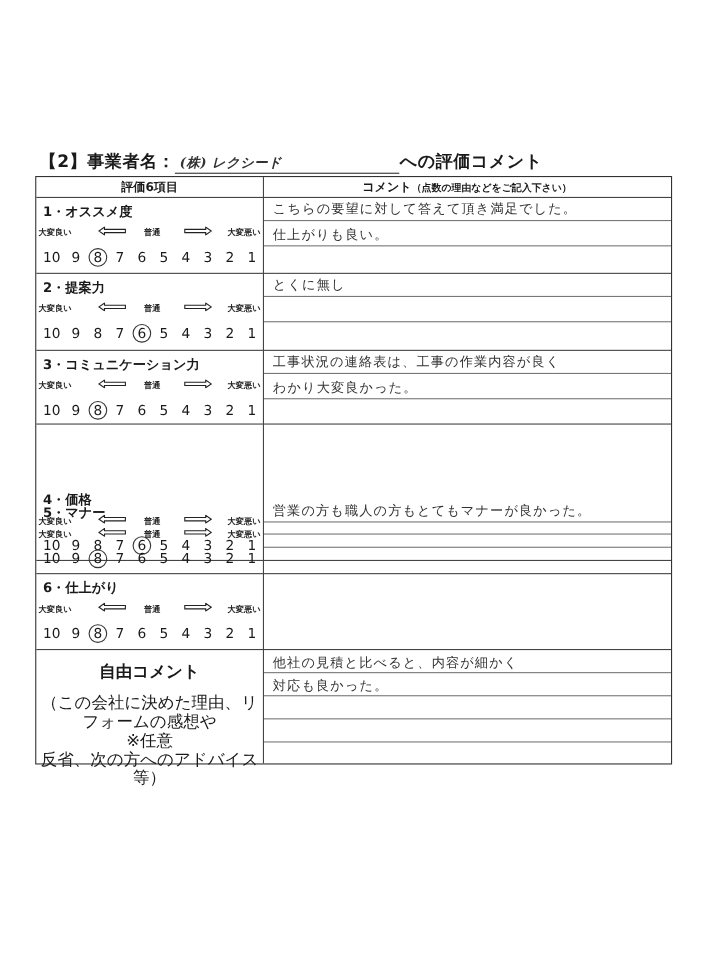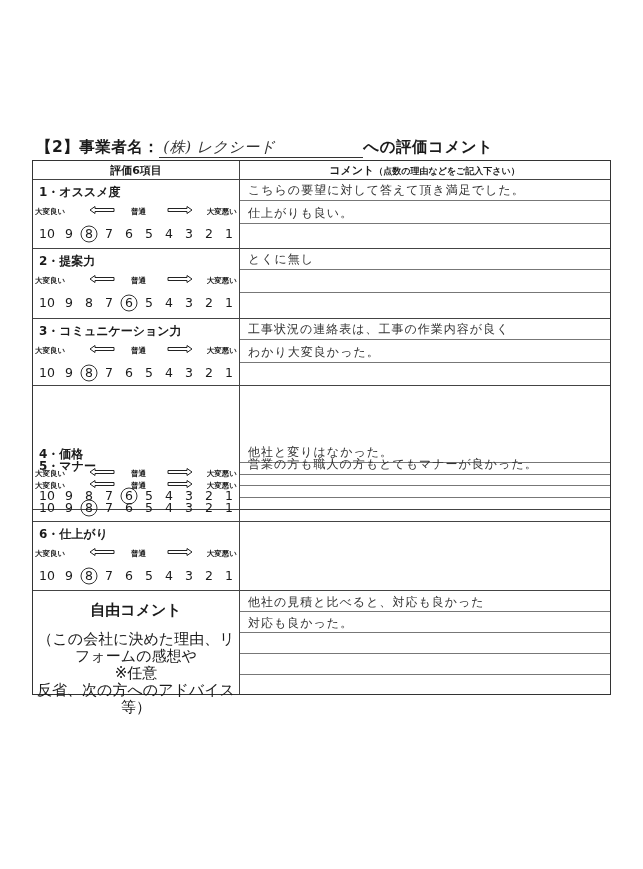"(株) レクシード" .title .name { font-size: 15px -> 12px; font-weight: normal -> bold }
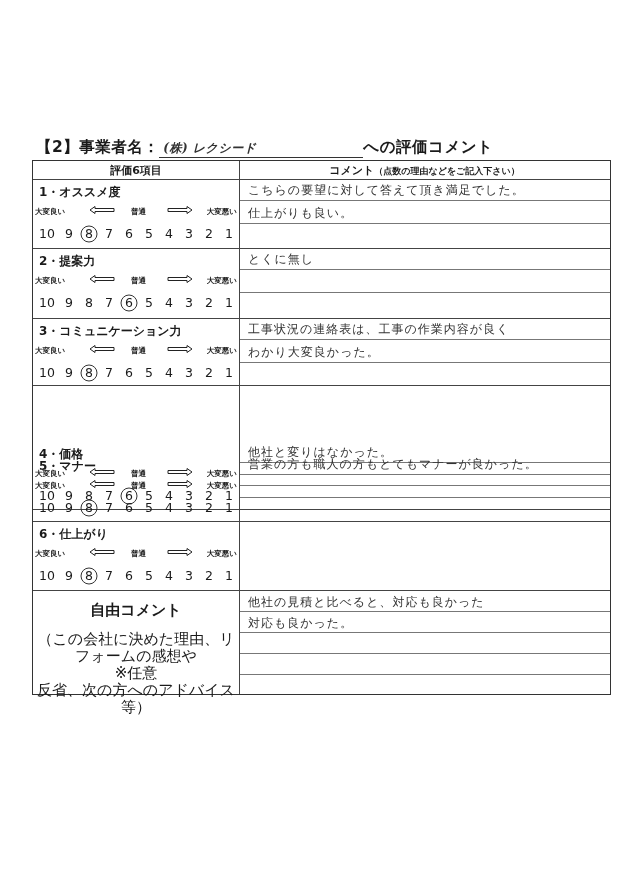"他社と変りはなかった。" div.line { html: <div> <span>他社と変りはなかった。</span> </div> -> none }
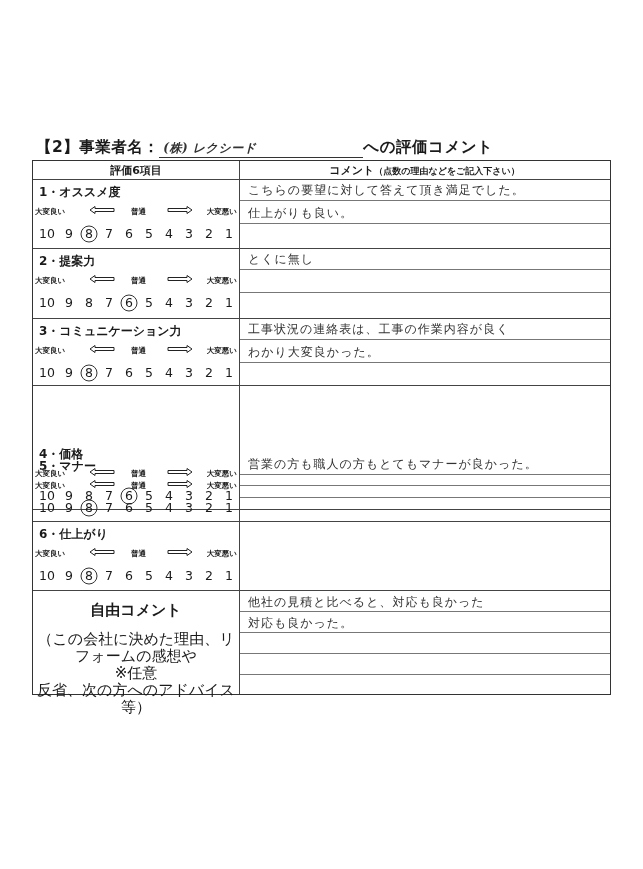"他社の見積と比べると、対応も良かった" span.hw { text: 対応も良かった -> 内容が細かく }
